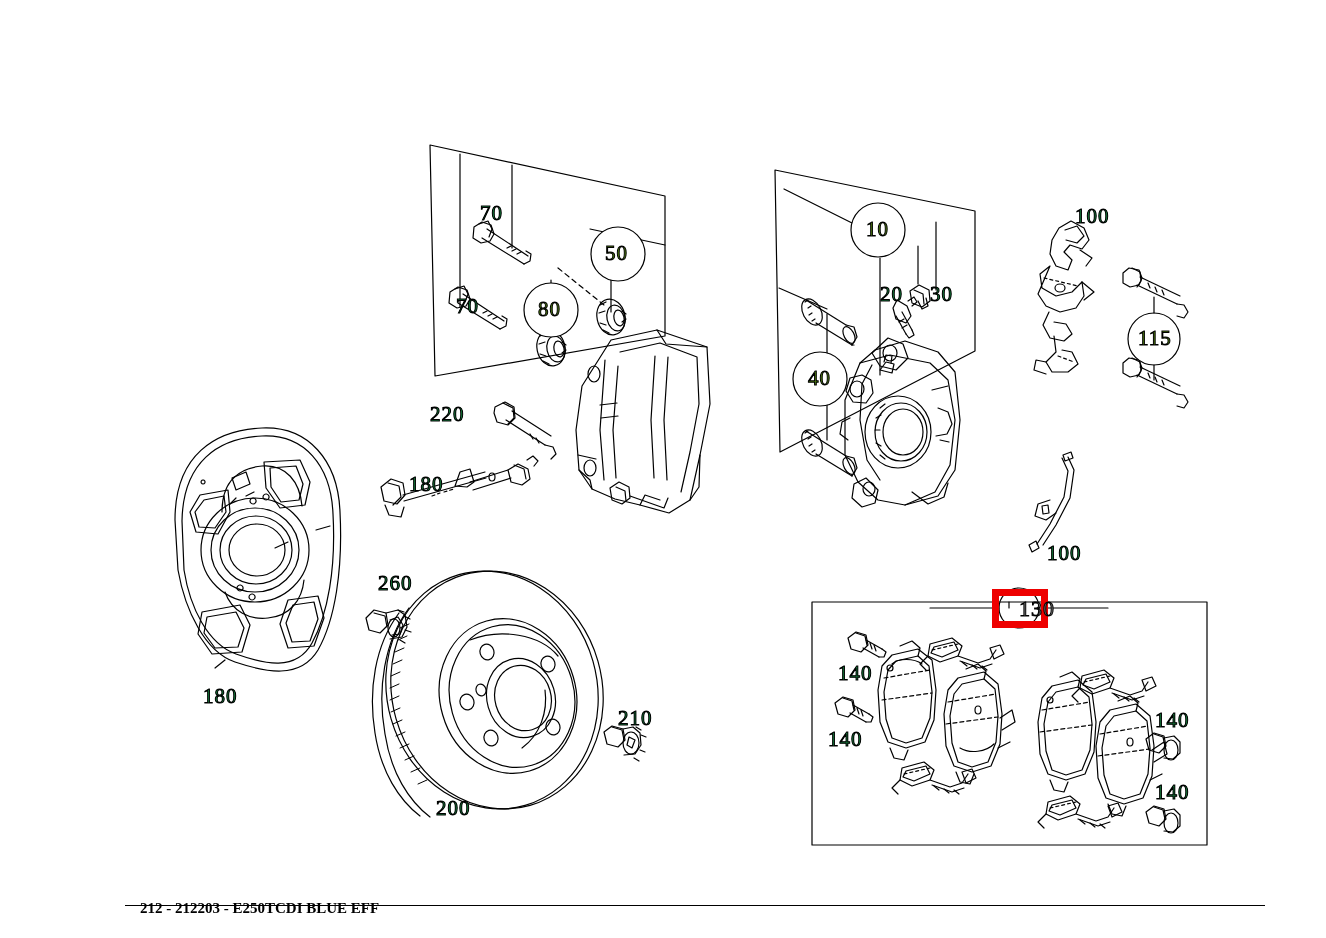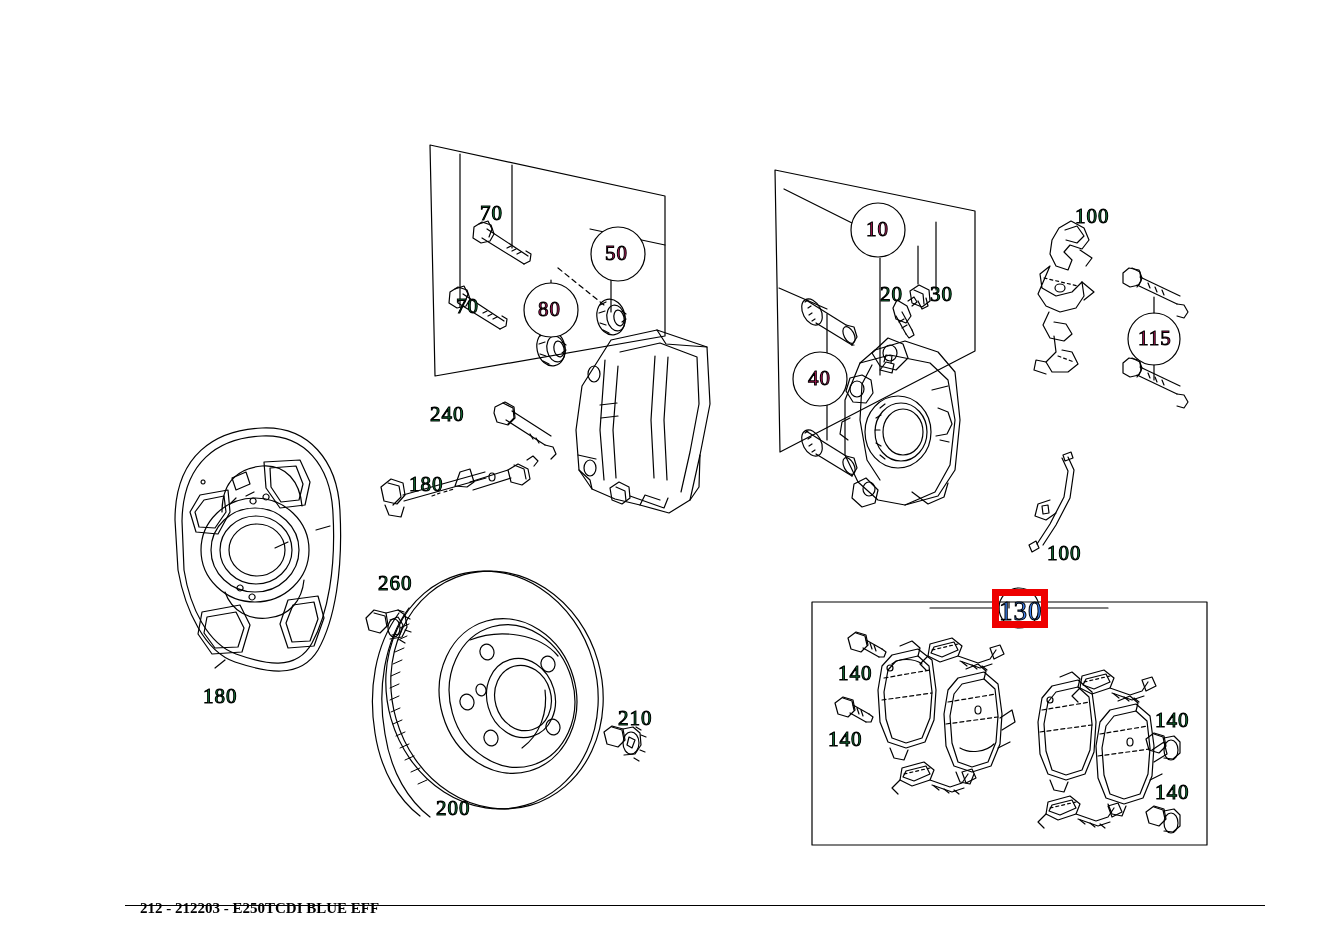"10" .bub { color: #be185d -> #4d7c0f }
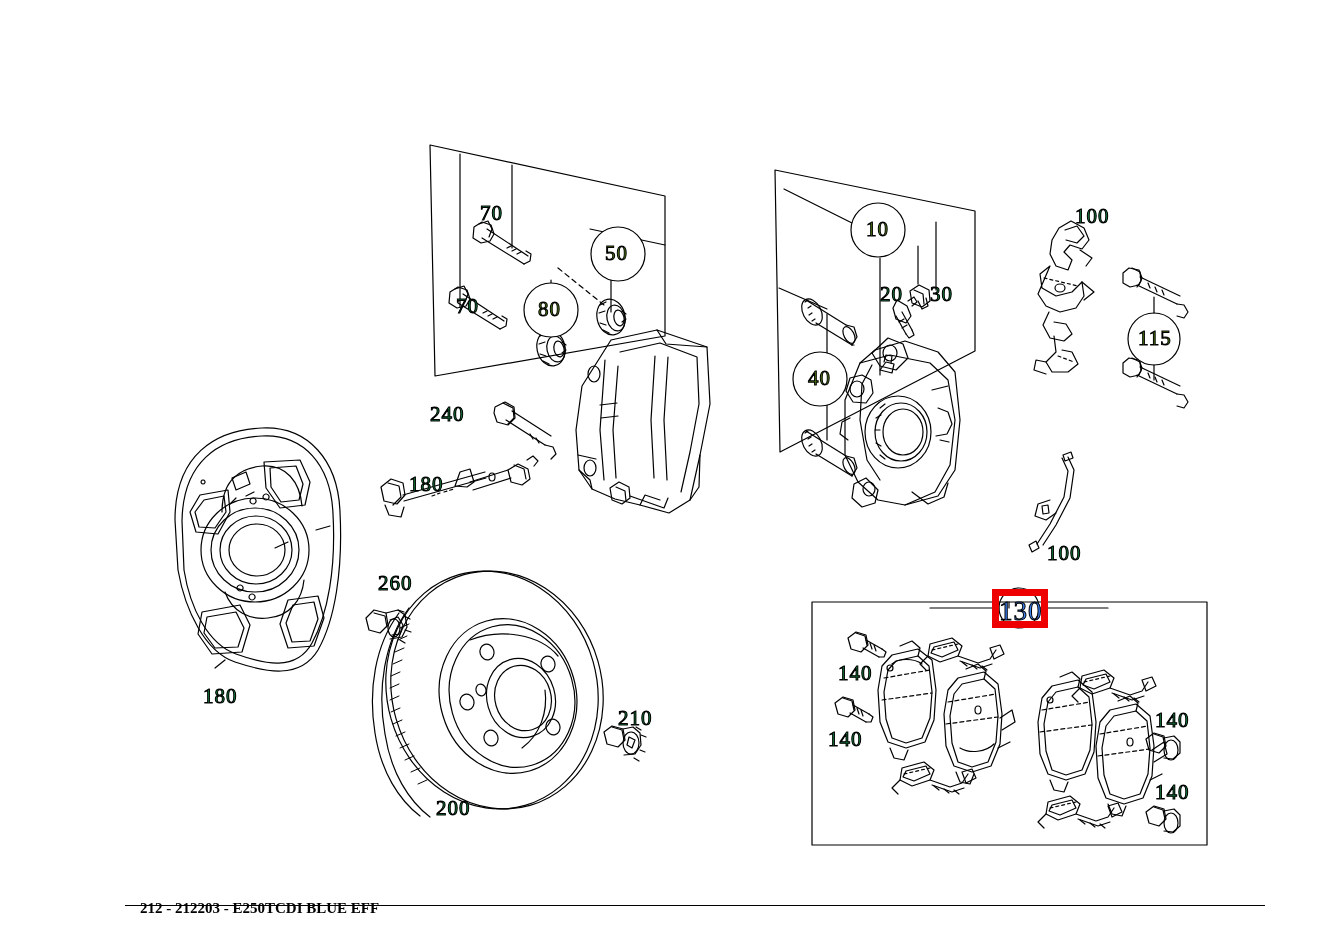"240" div.lbl { text: 240 -> 220 }
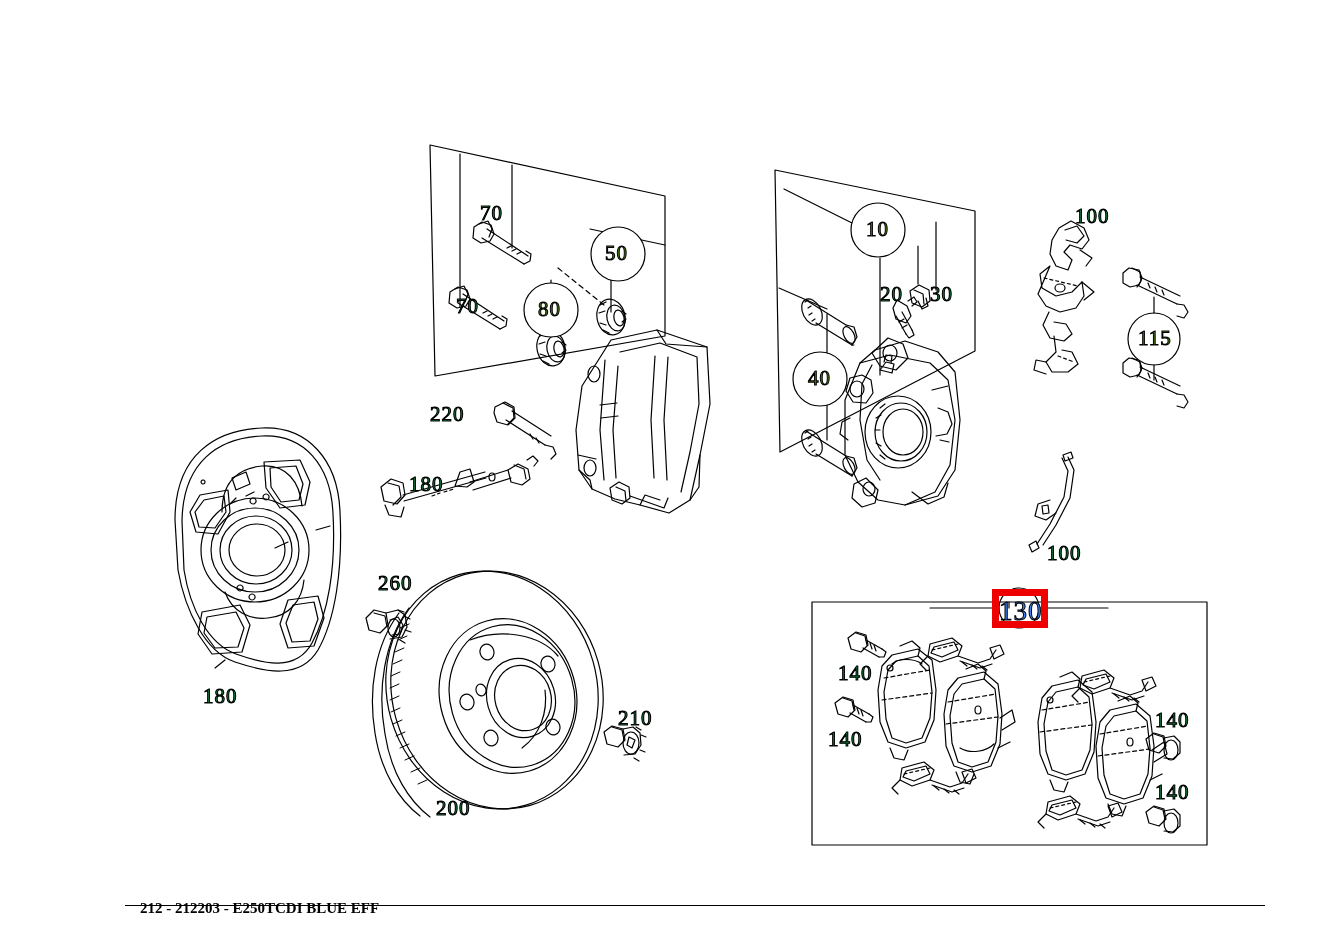"130" #lbl-130 { color: #3b82f6 -> #737373; font-size: 27px -> 22px; padding-left: none -> 20px }
